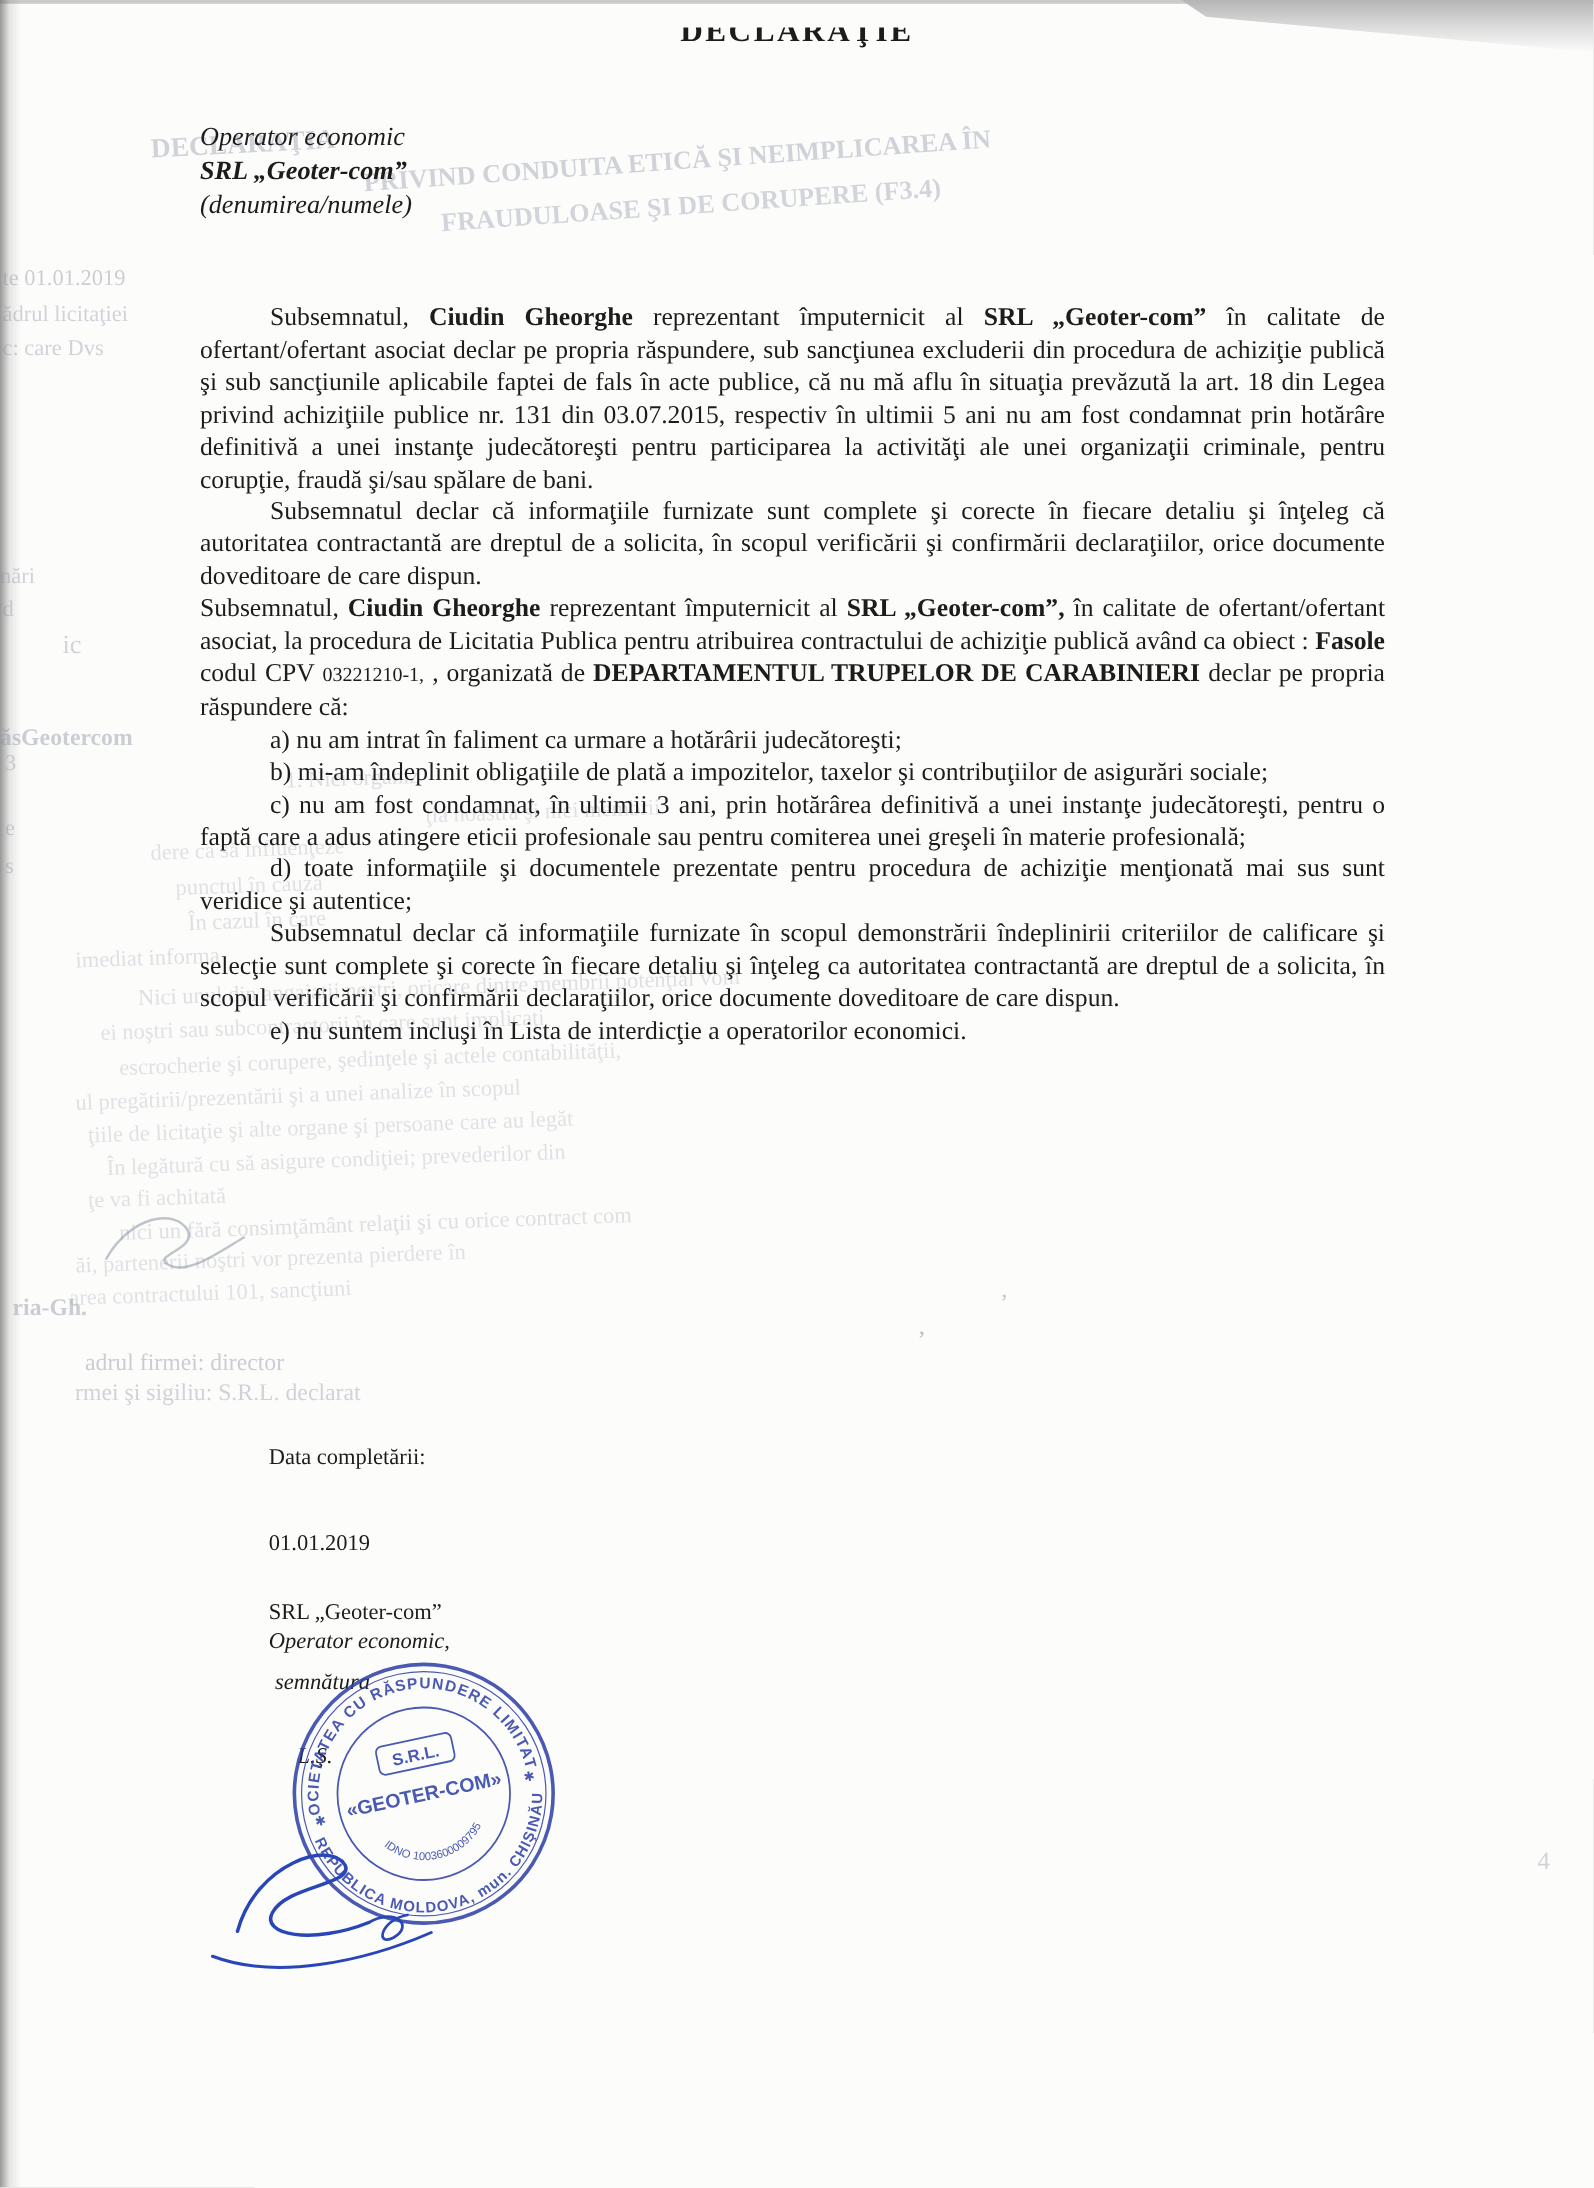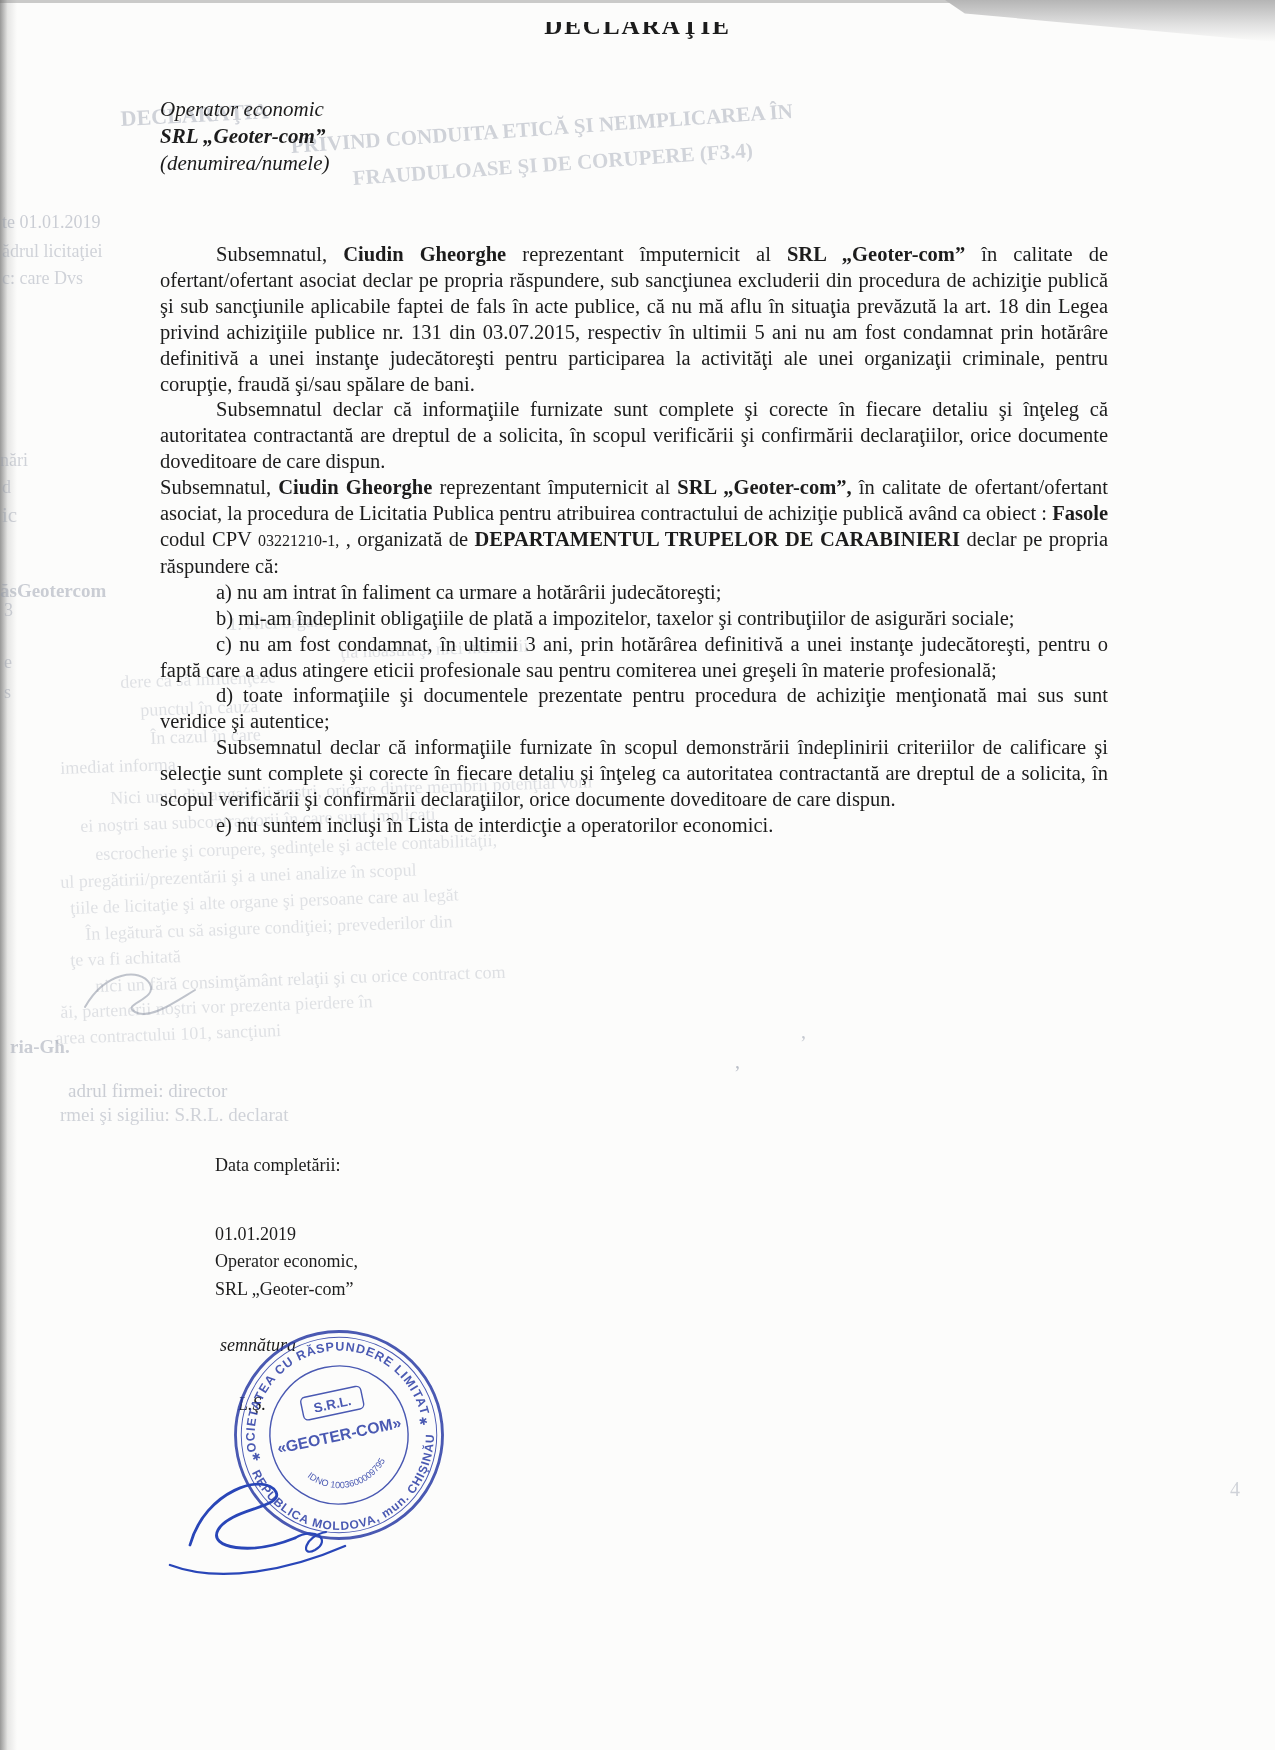"ic" span { padding-left: none -> 48px }
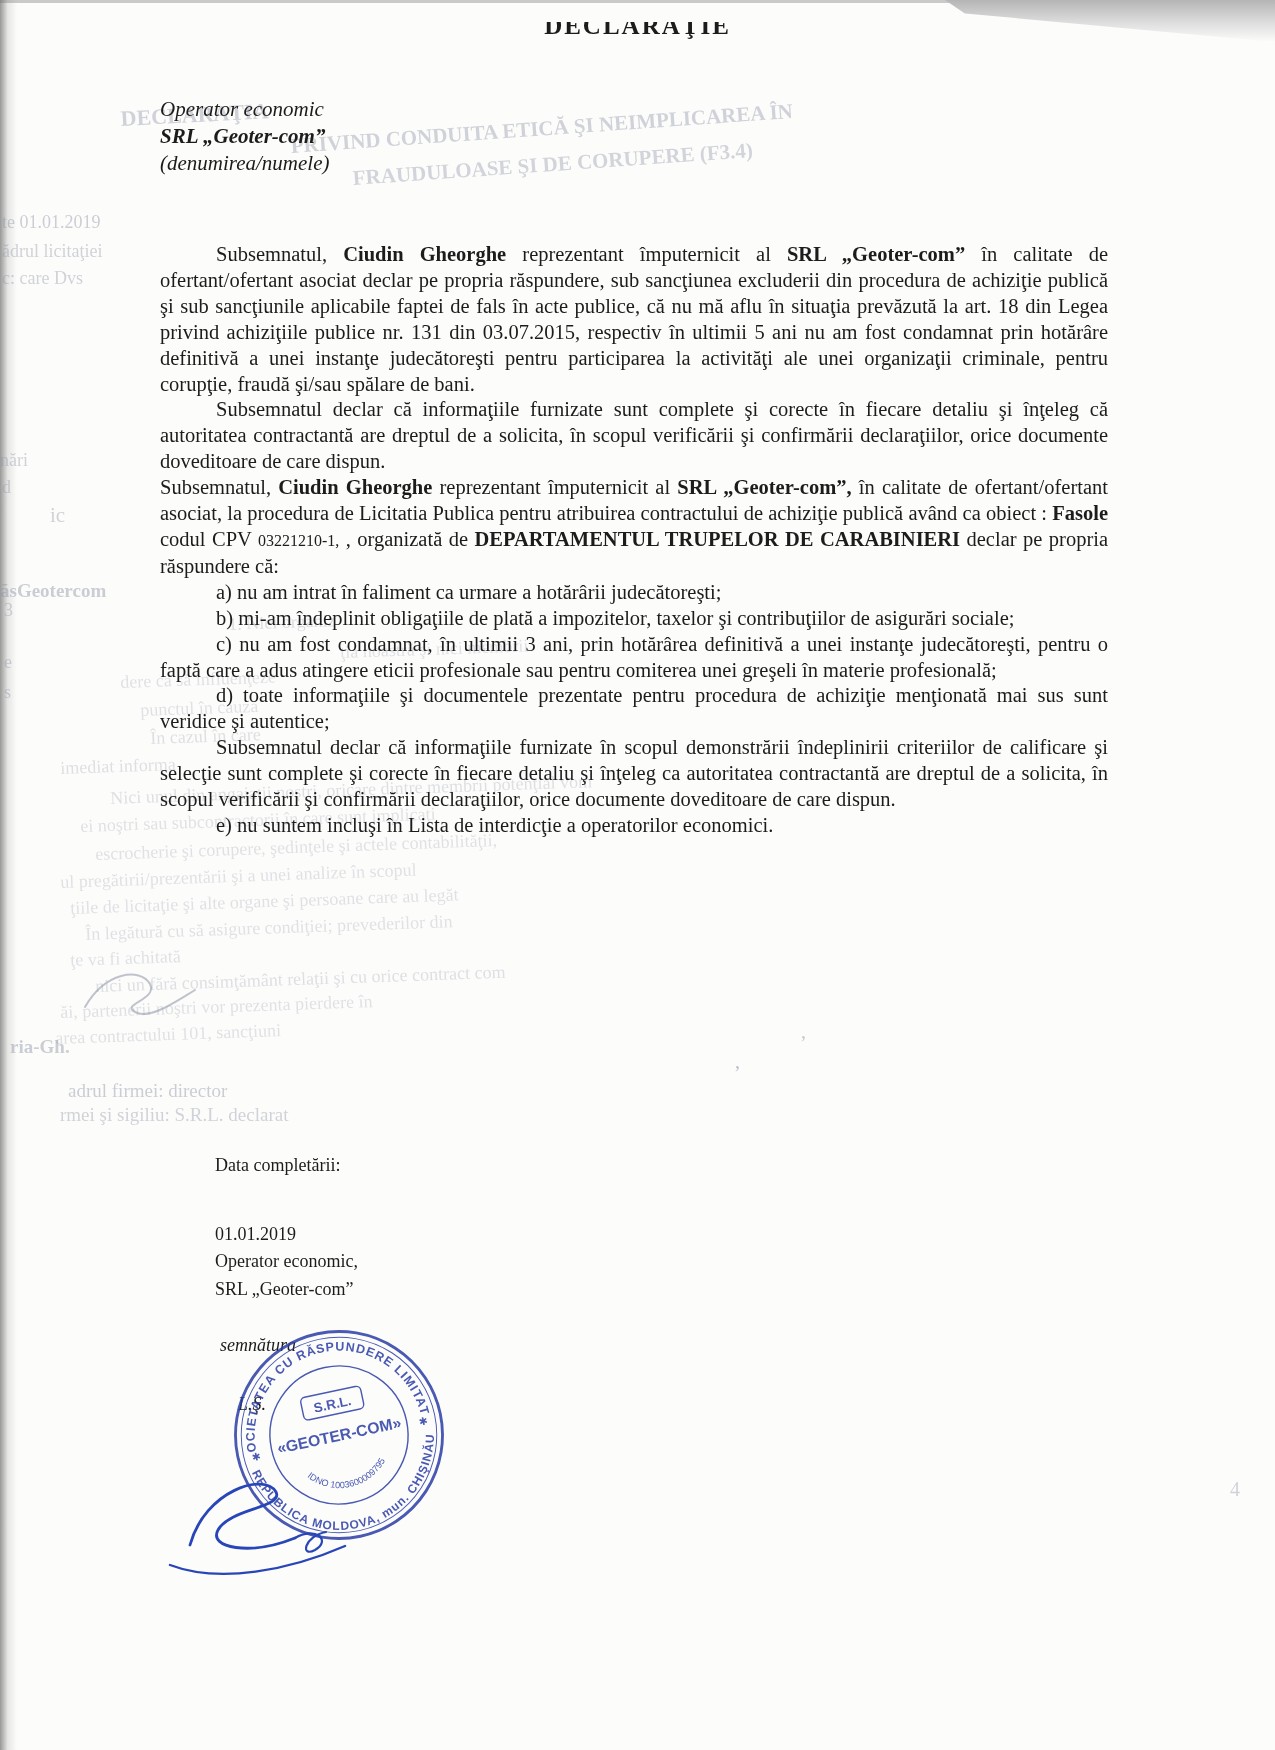"Operator economic," div.abs { font-style: none -> italic; top: 1251px -> 1302px }
